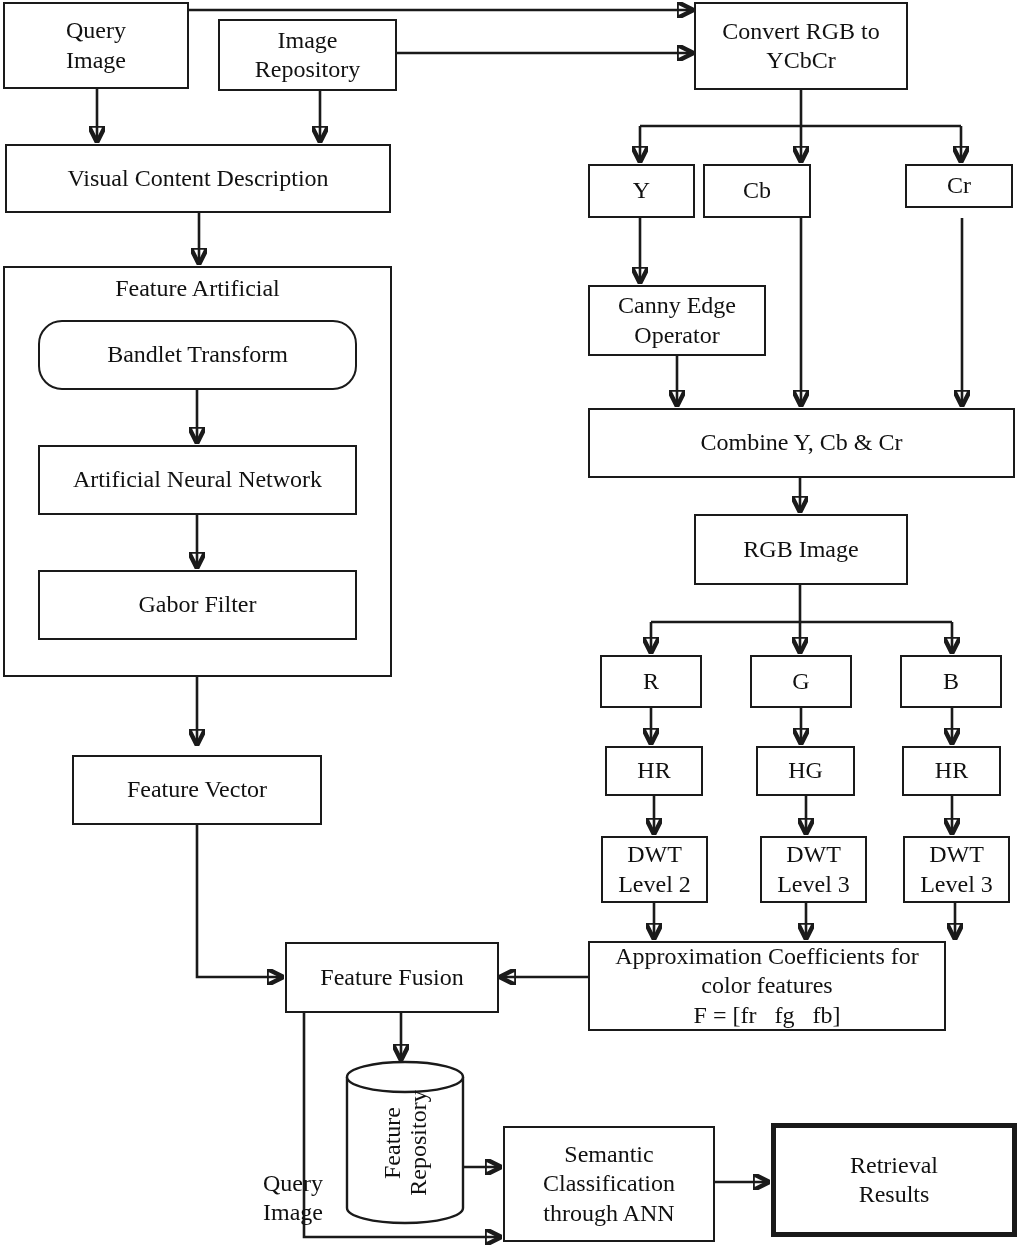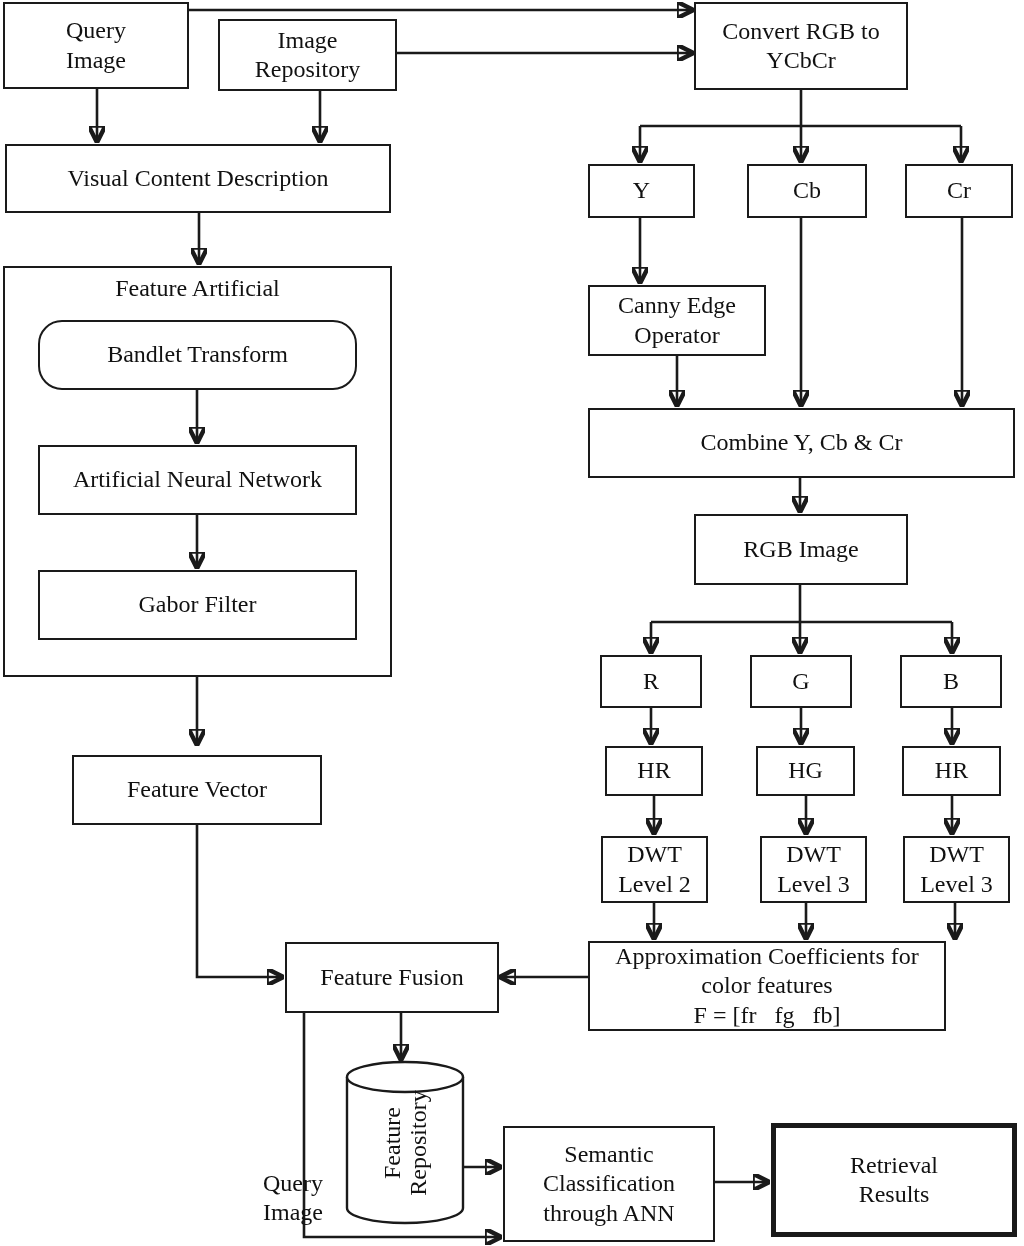"Cb" div.box { left: 747px -> 703px; width: 120px -> 108px }
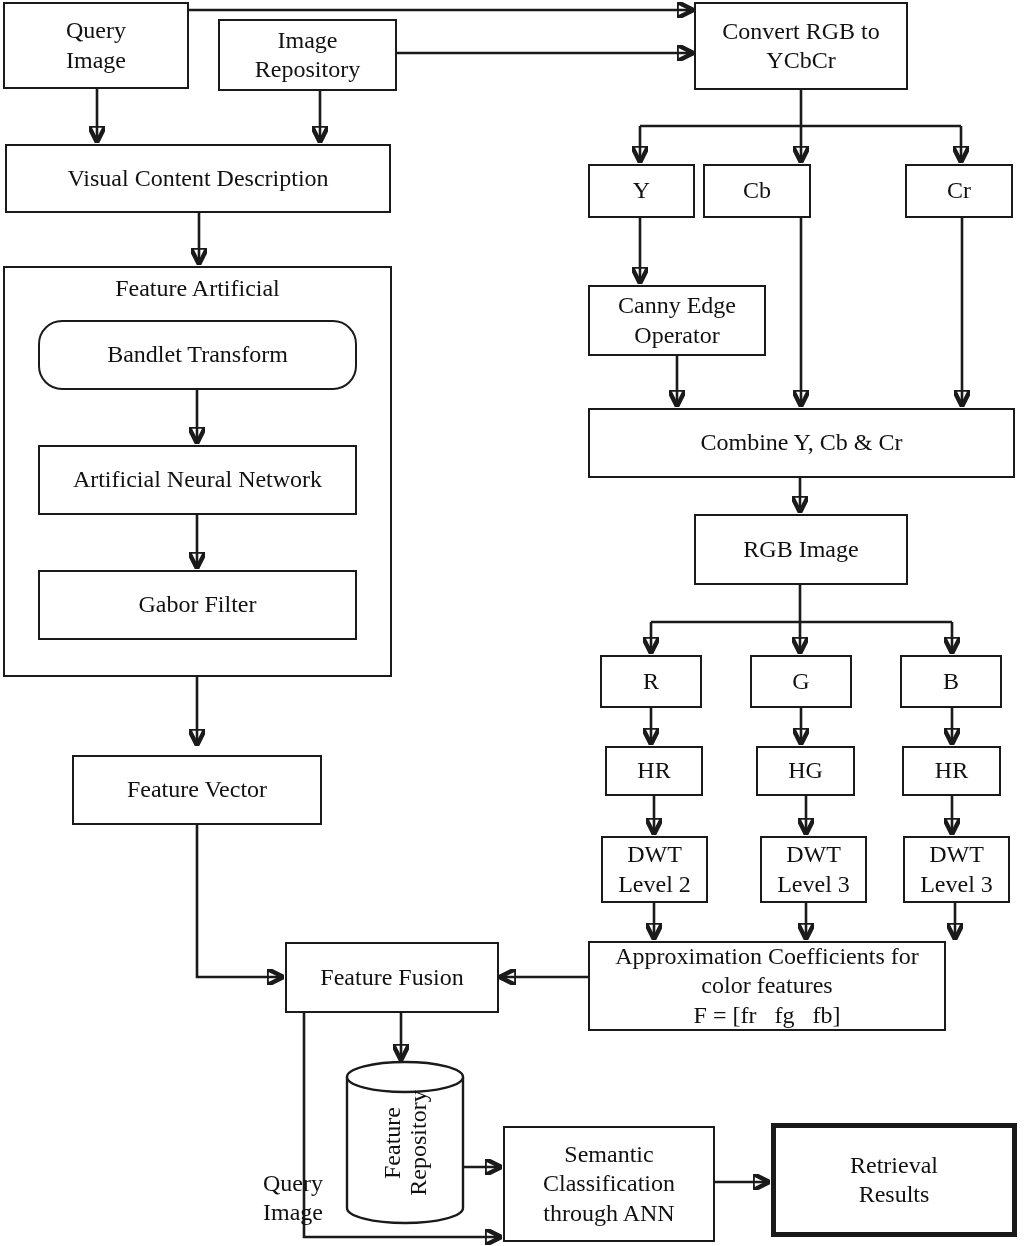"Cr" div.box { height: 54px -> 44px }
